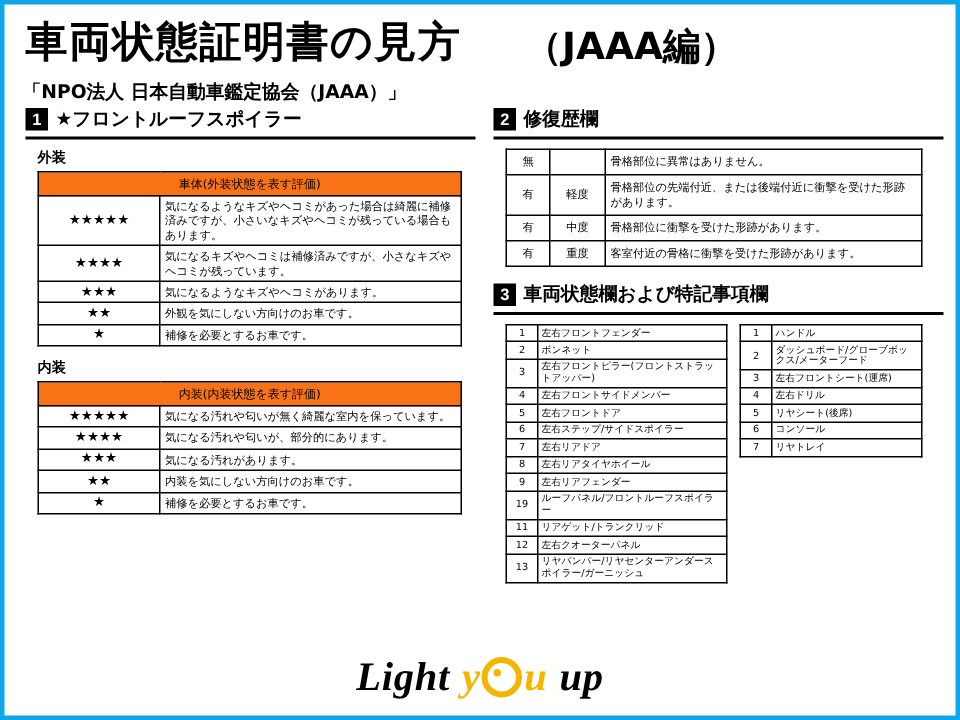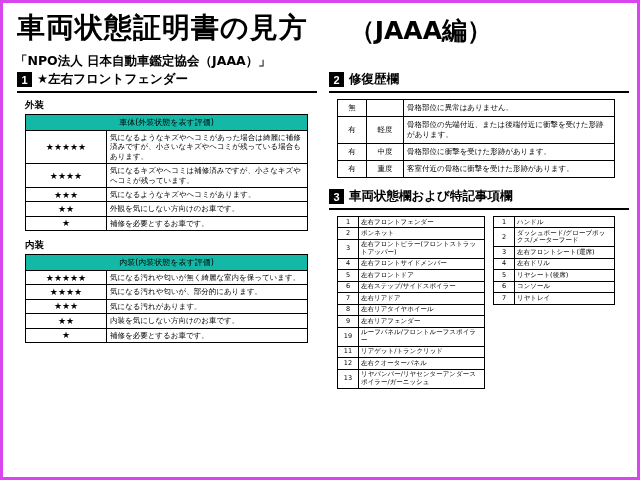"車両状態証明書の見方" .page { border: 3px solid #d946ef -> 3px solid #0ea5e9 }
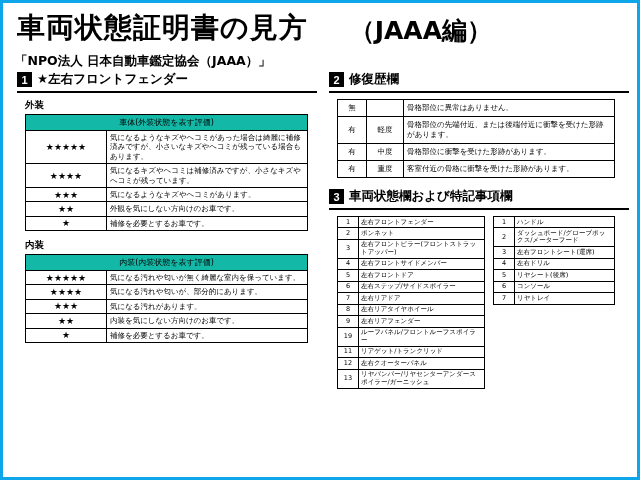"★左右フロントフェンダー" span.sec-title { text: 左右フロントフェンダ -> フロントルーフスポイラ }
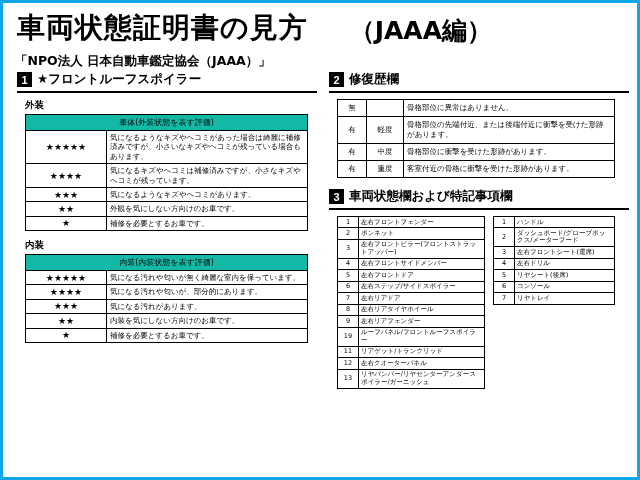"車体(外装状態を表す評価)" .lbl-row td { background: #14b8a6 -> #f97316 }
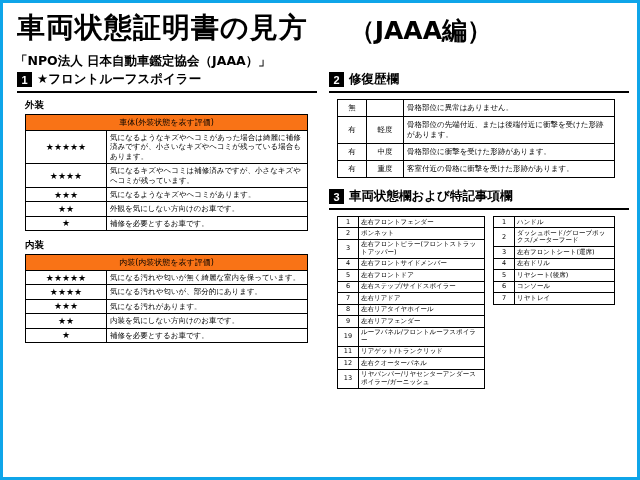"Light" div.light-logo { html: none -> <div> <span>Light</span> <span>y</span> <span></span> <span>u</span> <span>up</span> </div> }
